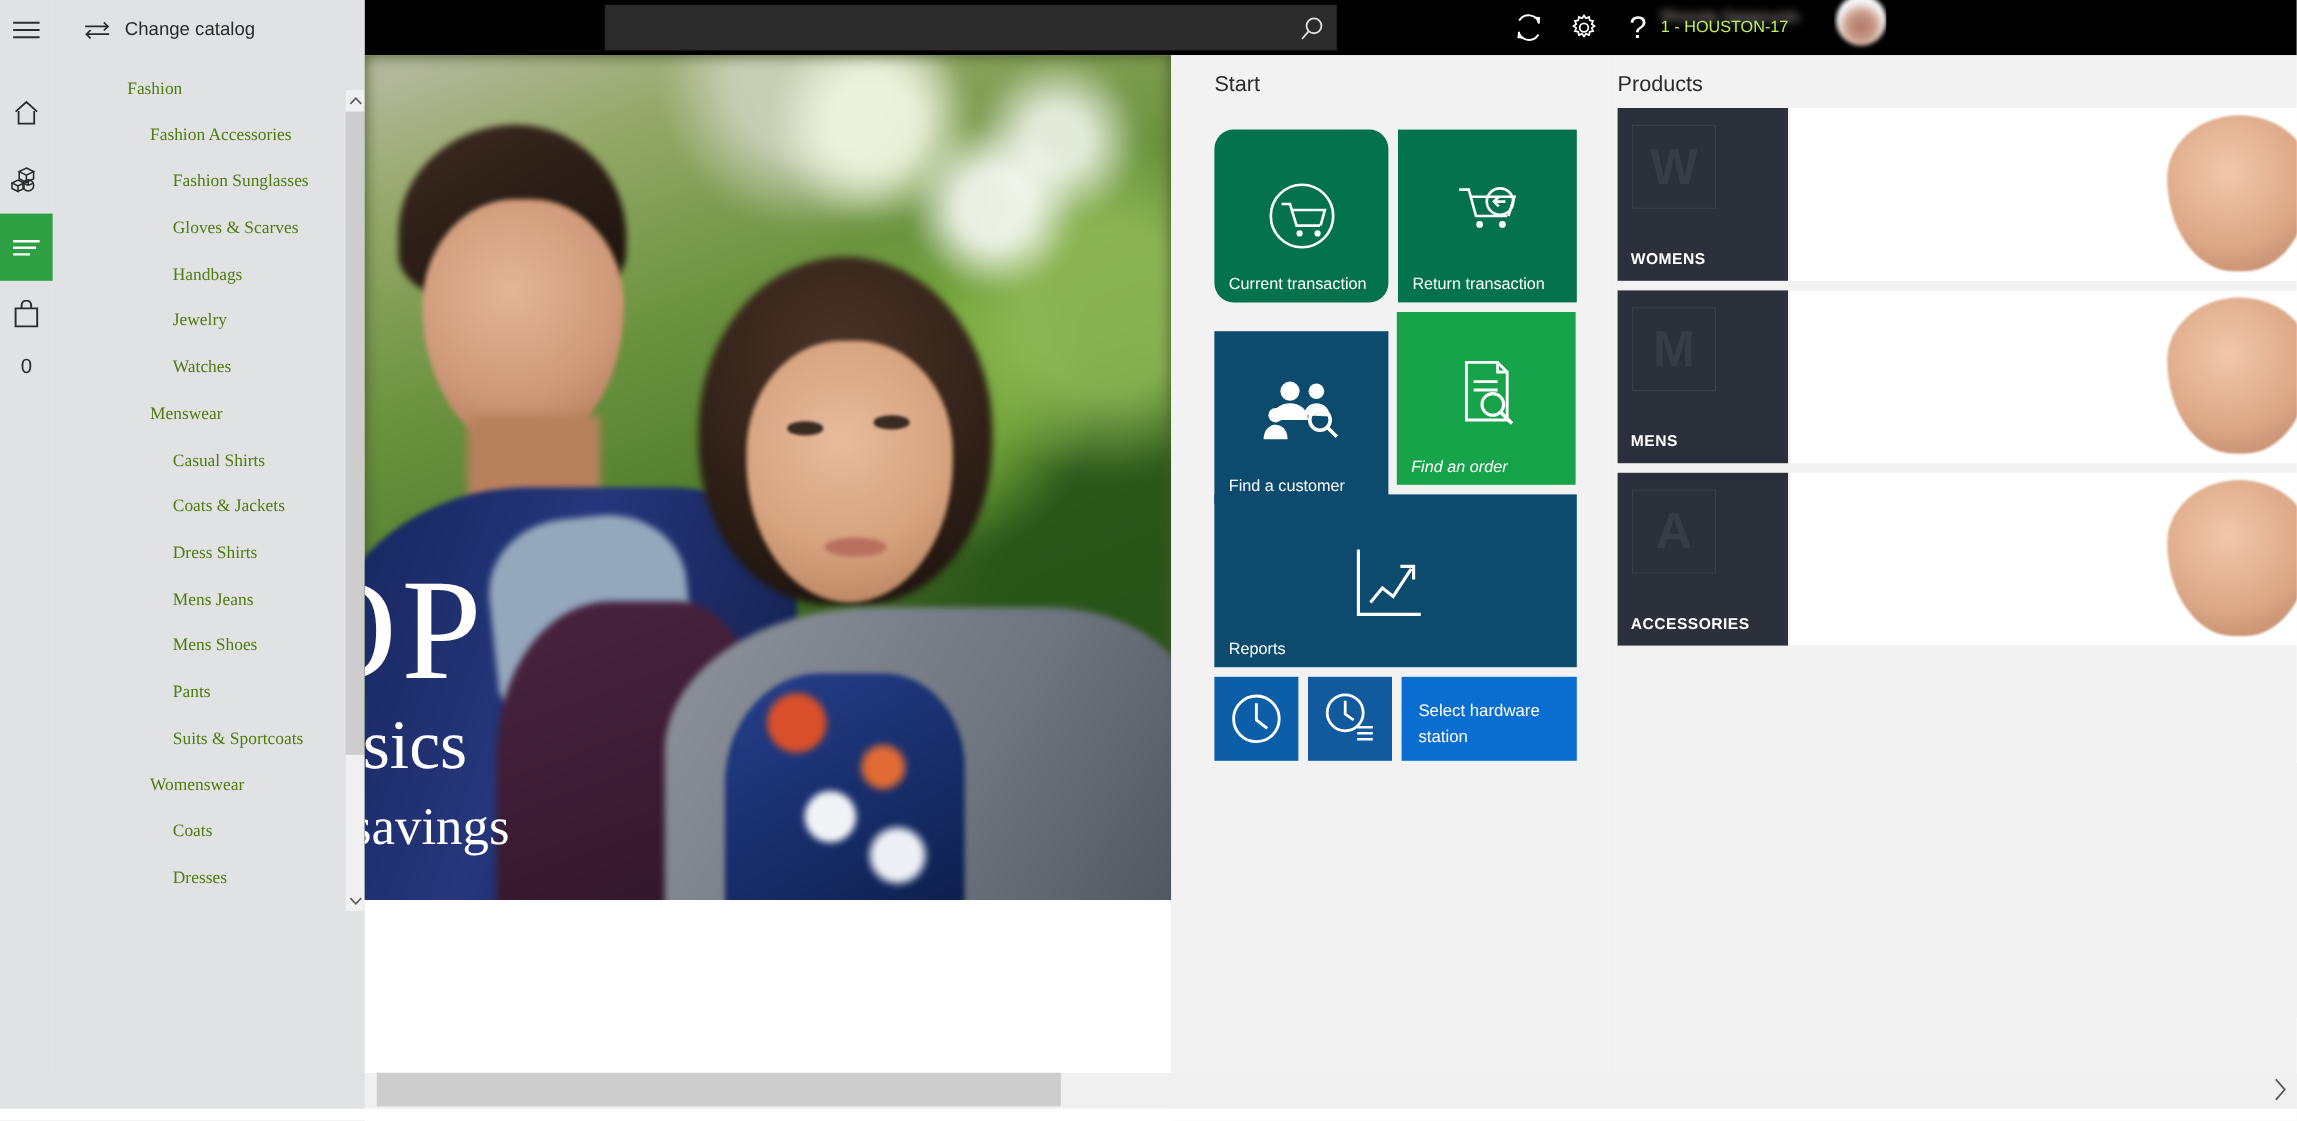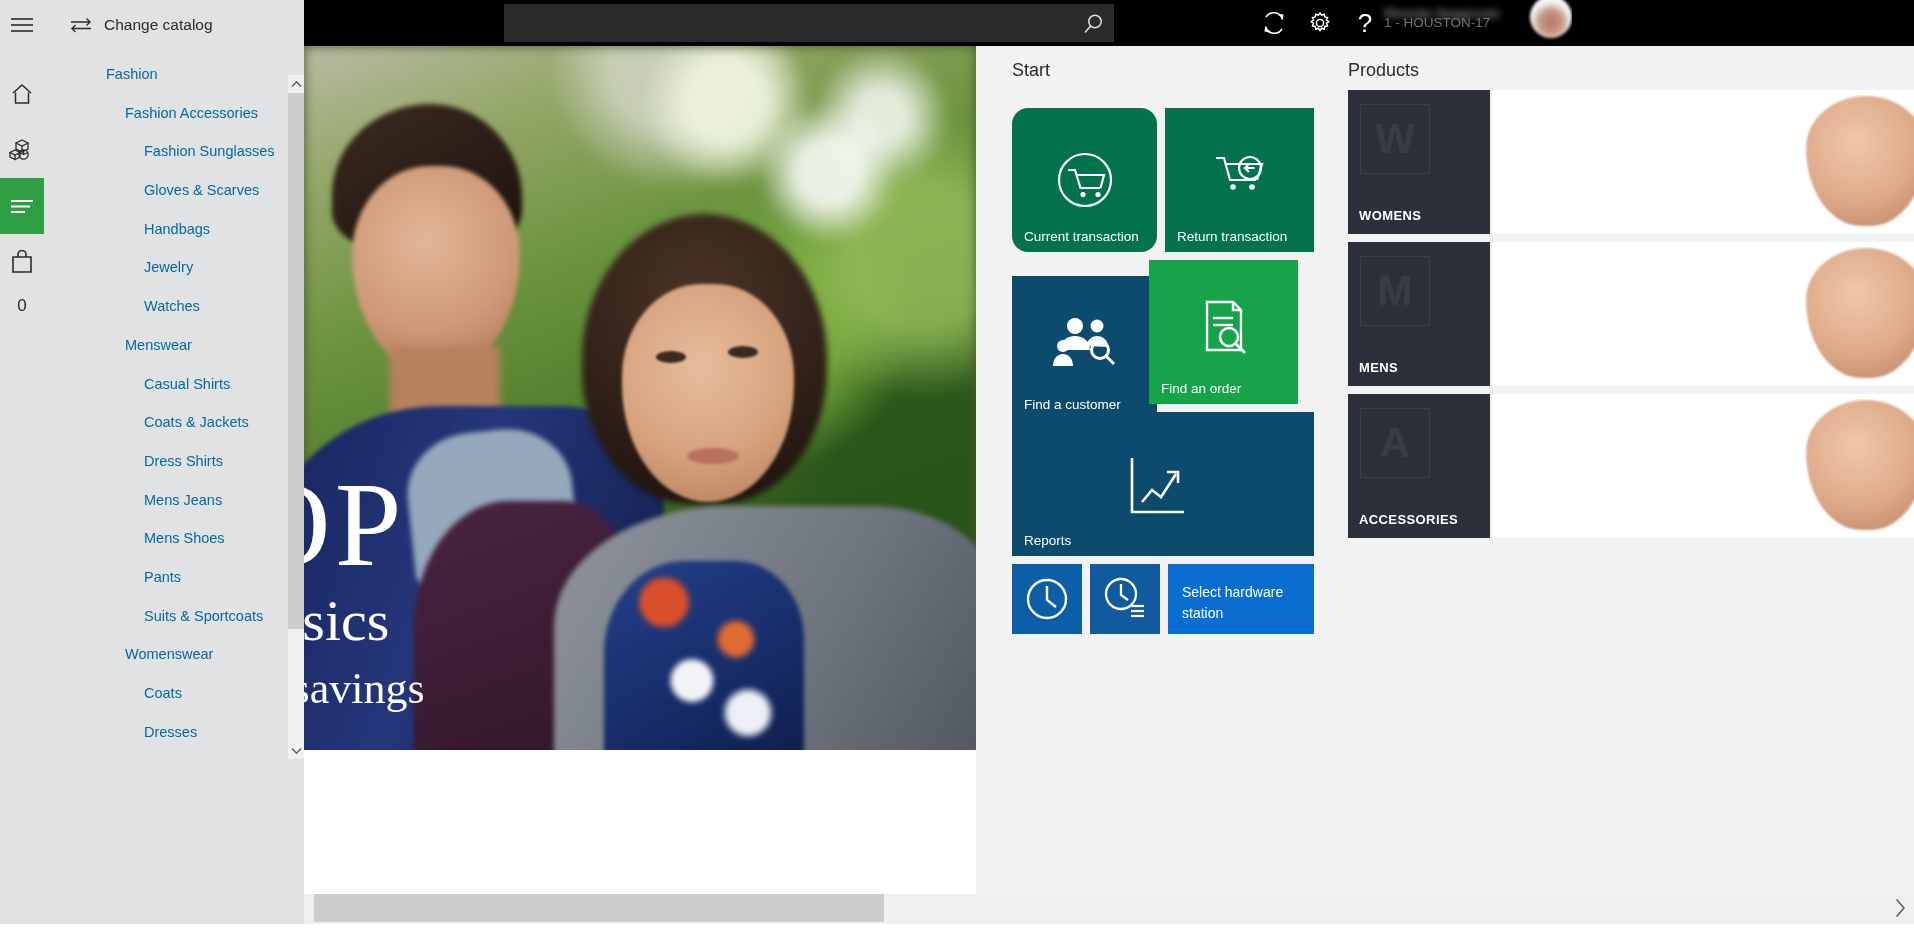"1 - HOUSTON-17" .user-store { color: #737373 -> #bef264 }
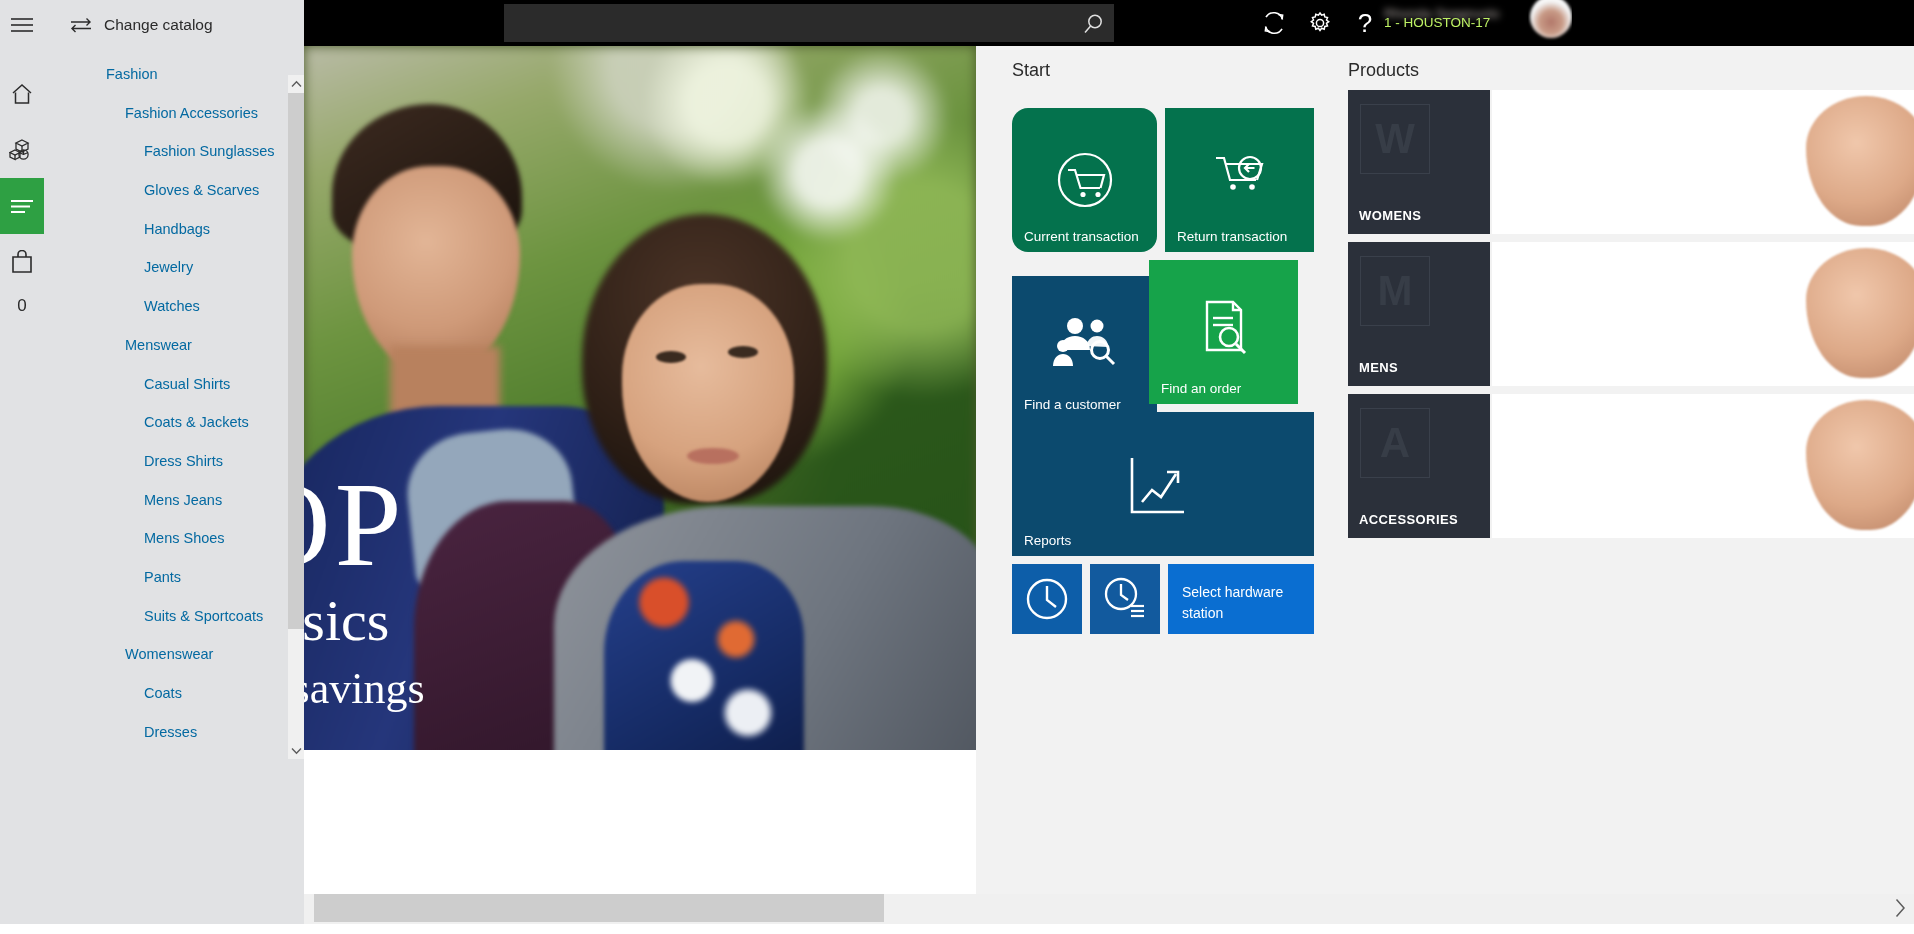"Fashion" .cat-item { color: #0369a1 -> #4d7c0f; font-family: none -> Liberation Serif, serif }
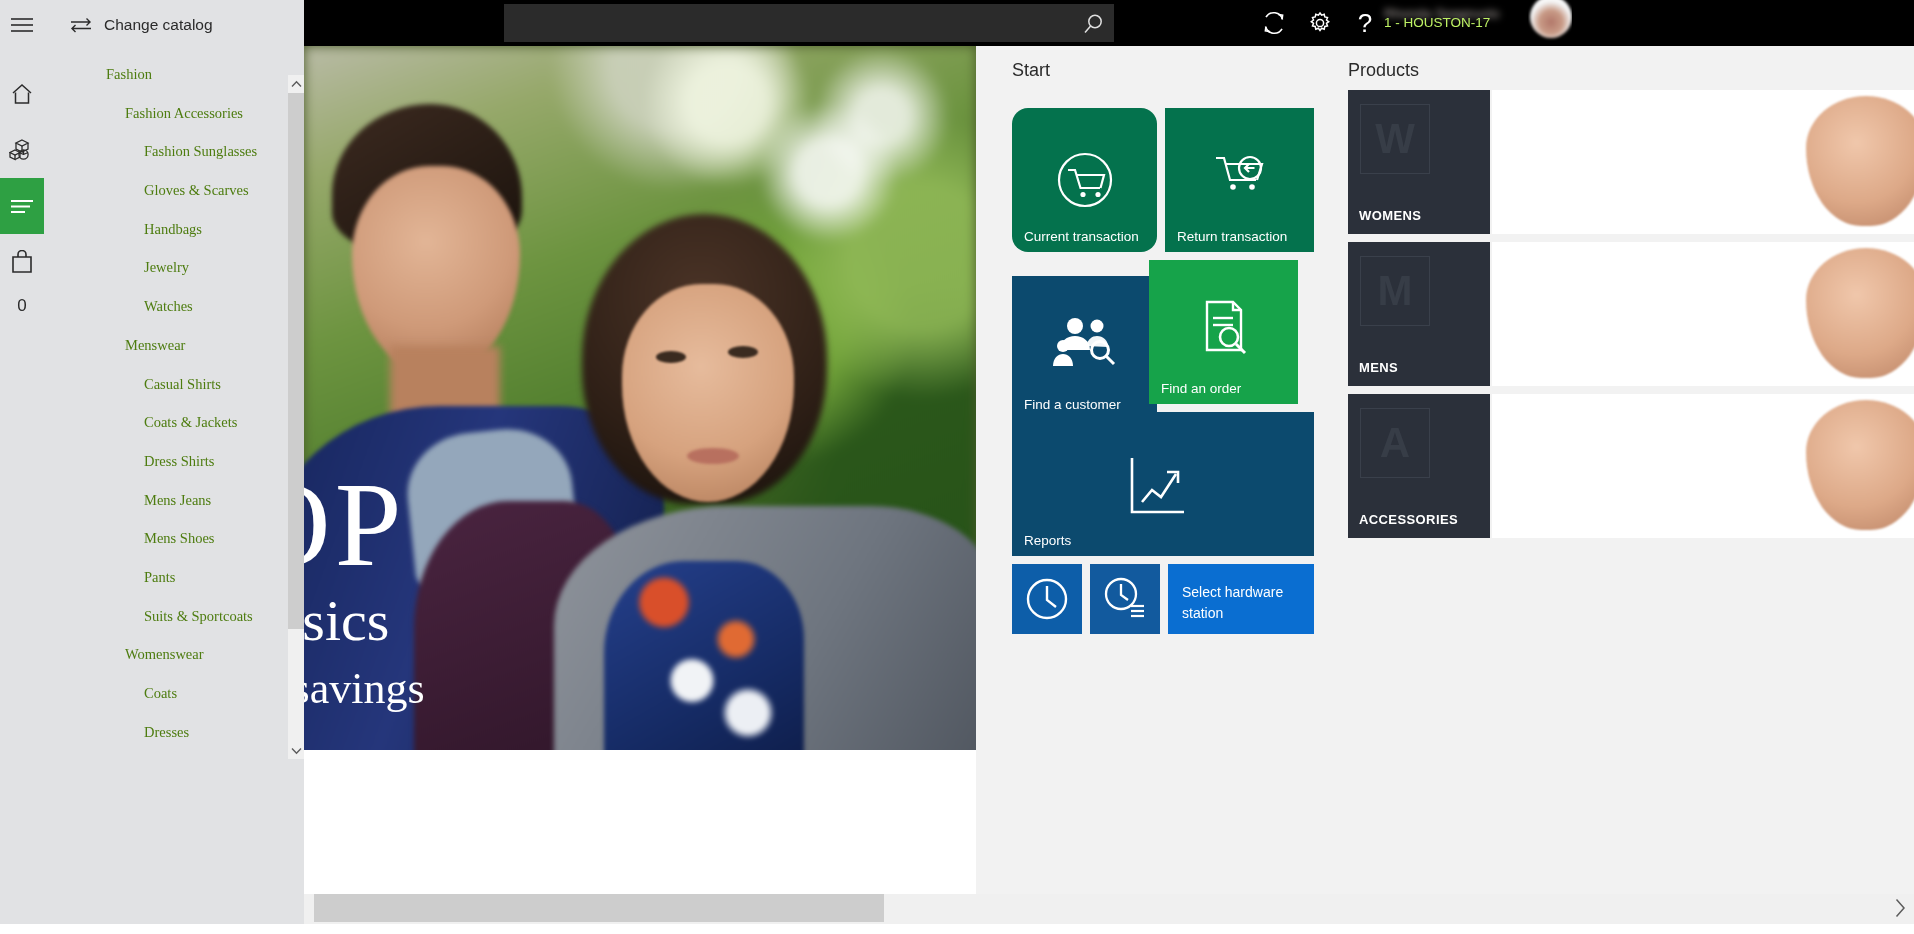"Find an order" #tile-order { font-style: none -> italic; left: 137px -> 152px }
